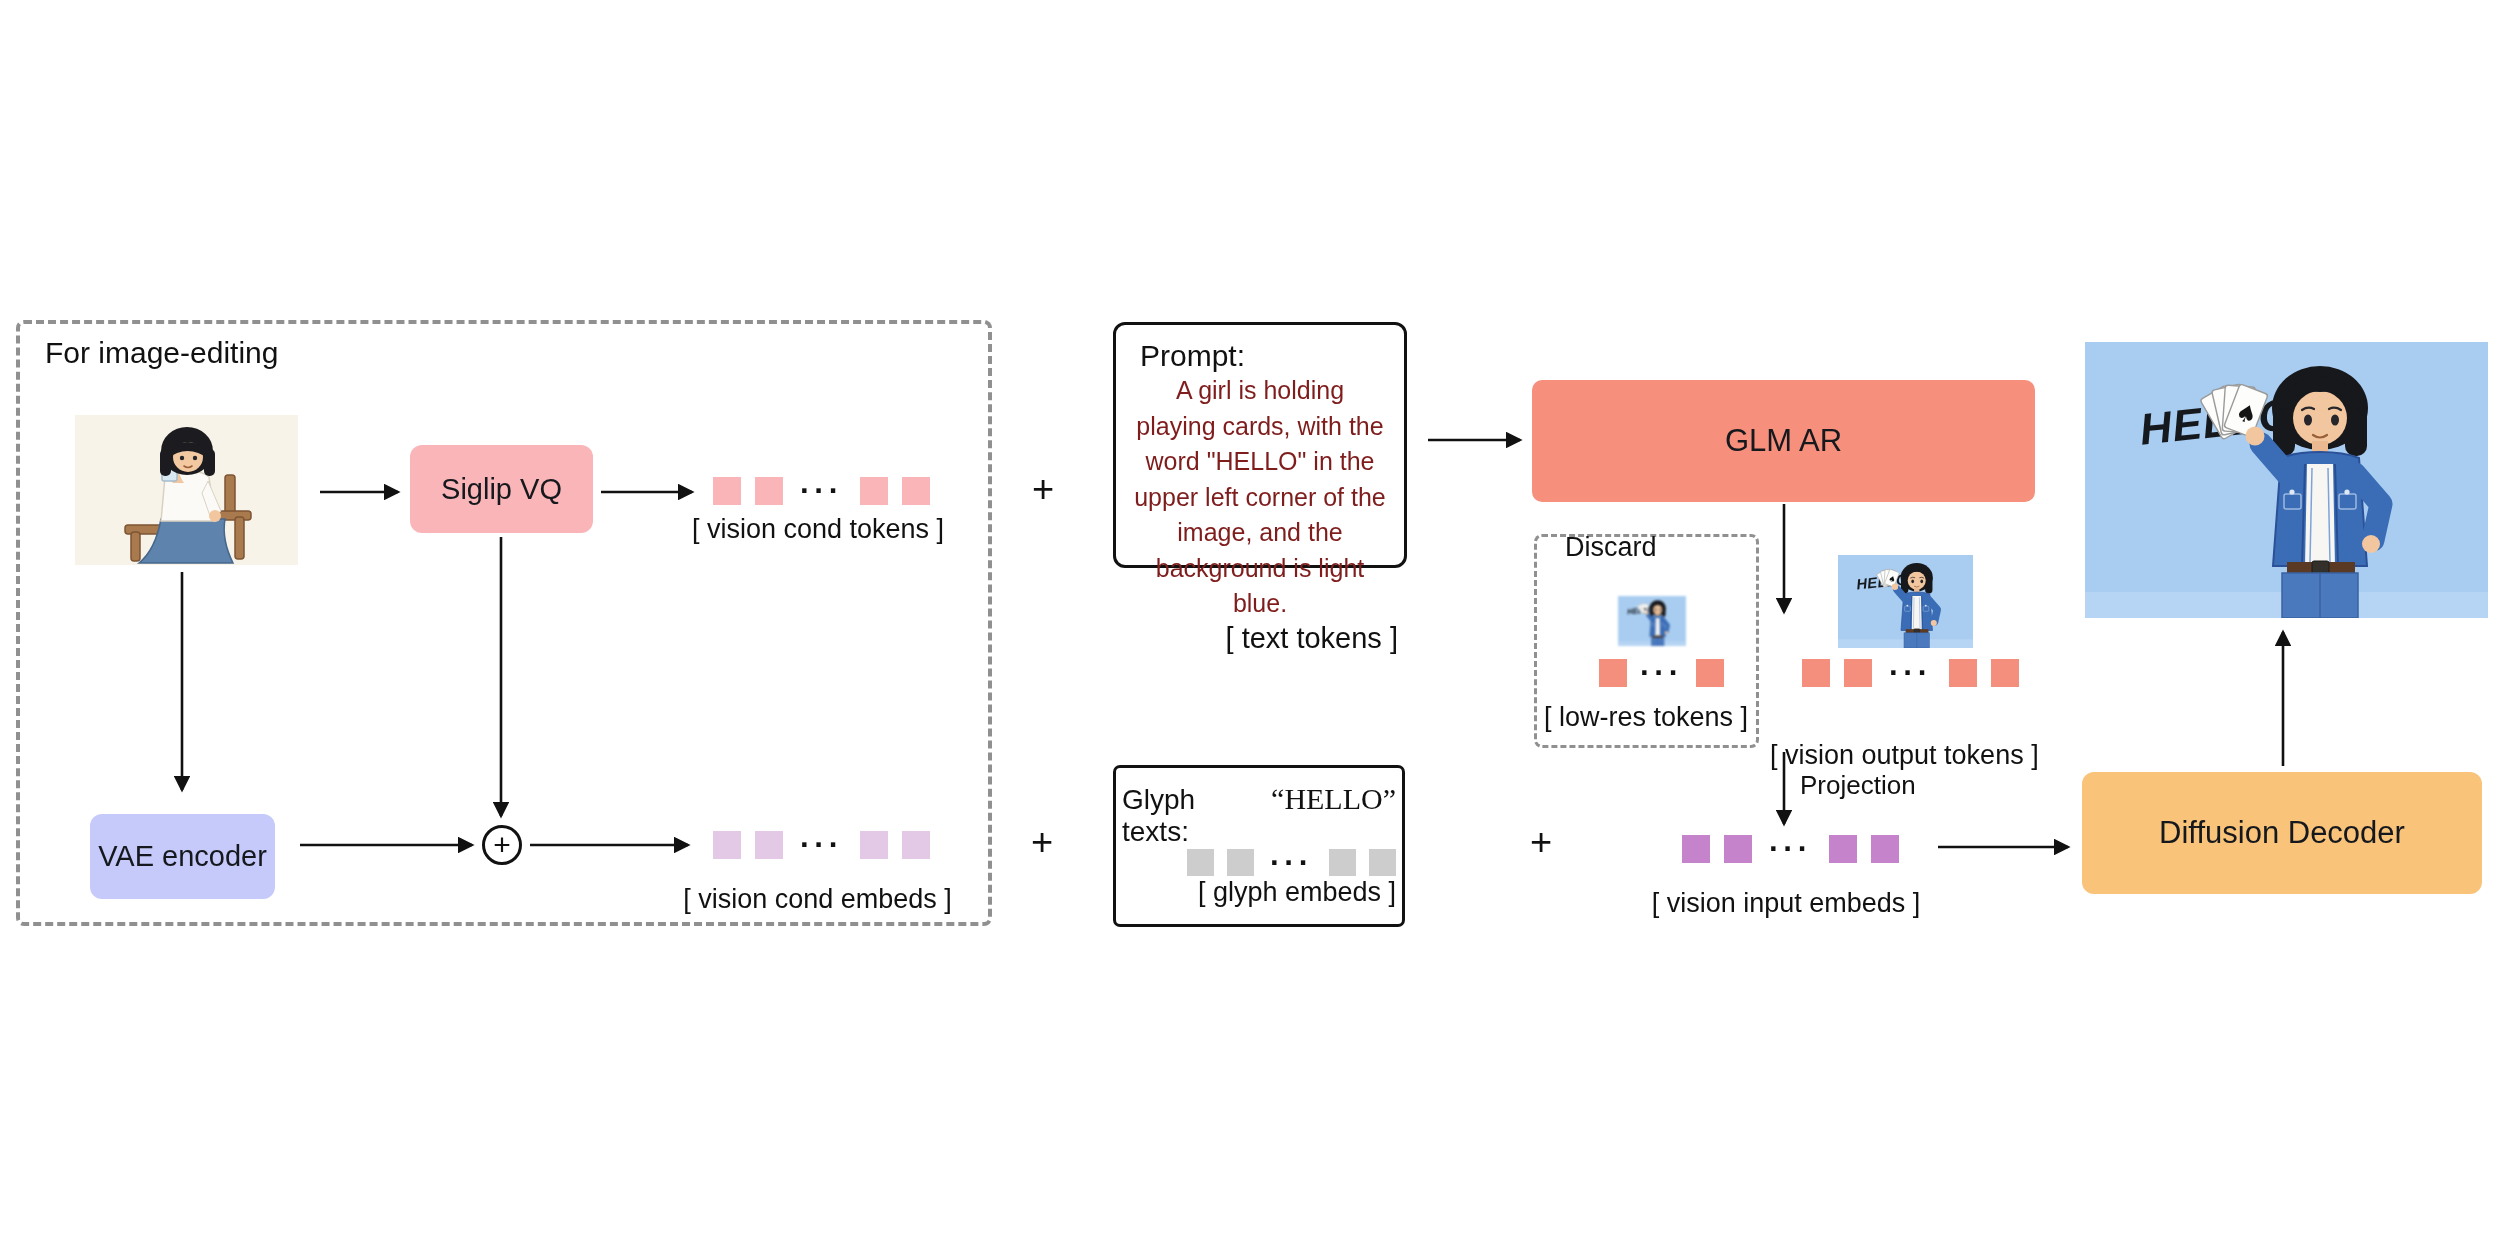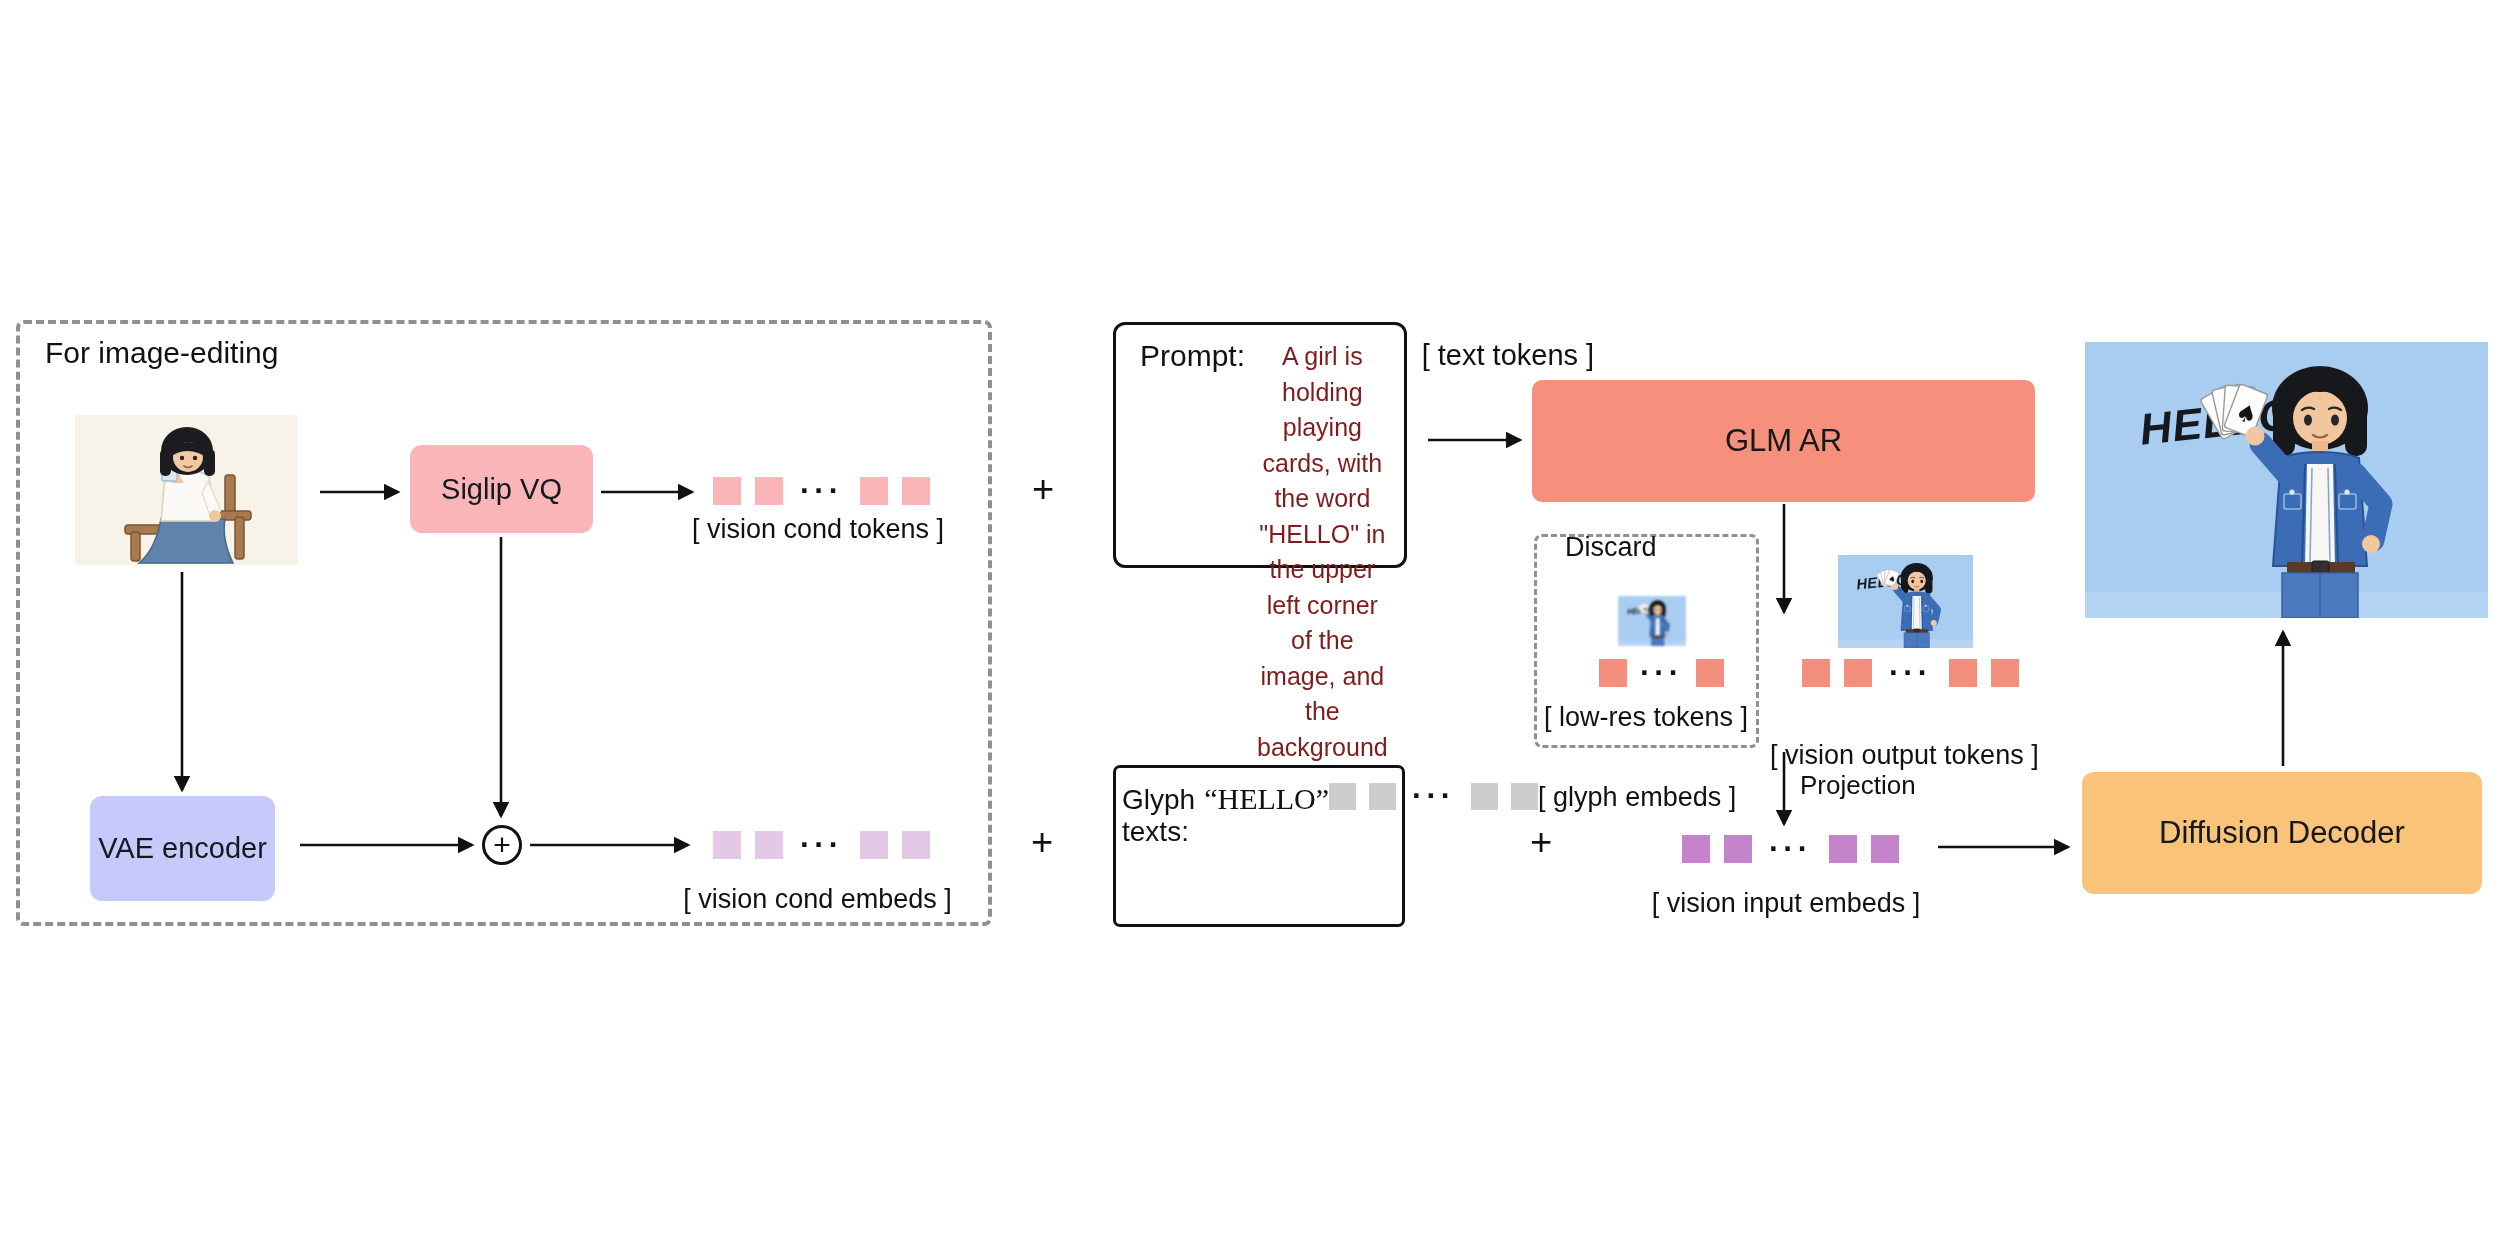"Prompt:" .outline-box { align-items: flex-start -> flex-end; flex-direction: none -> column }
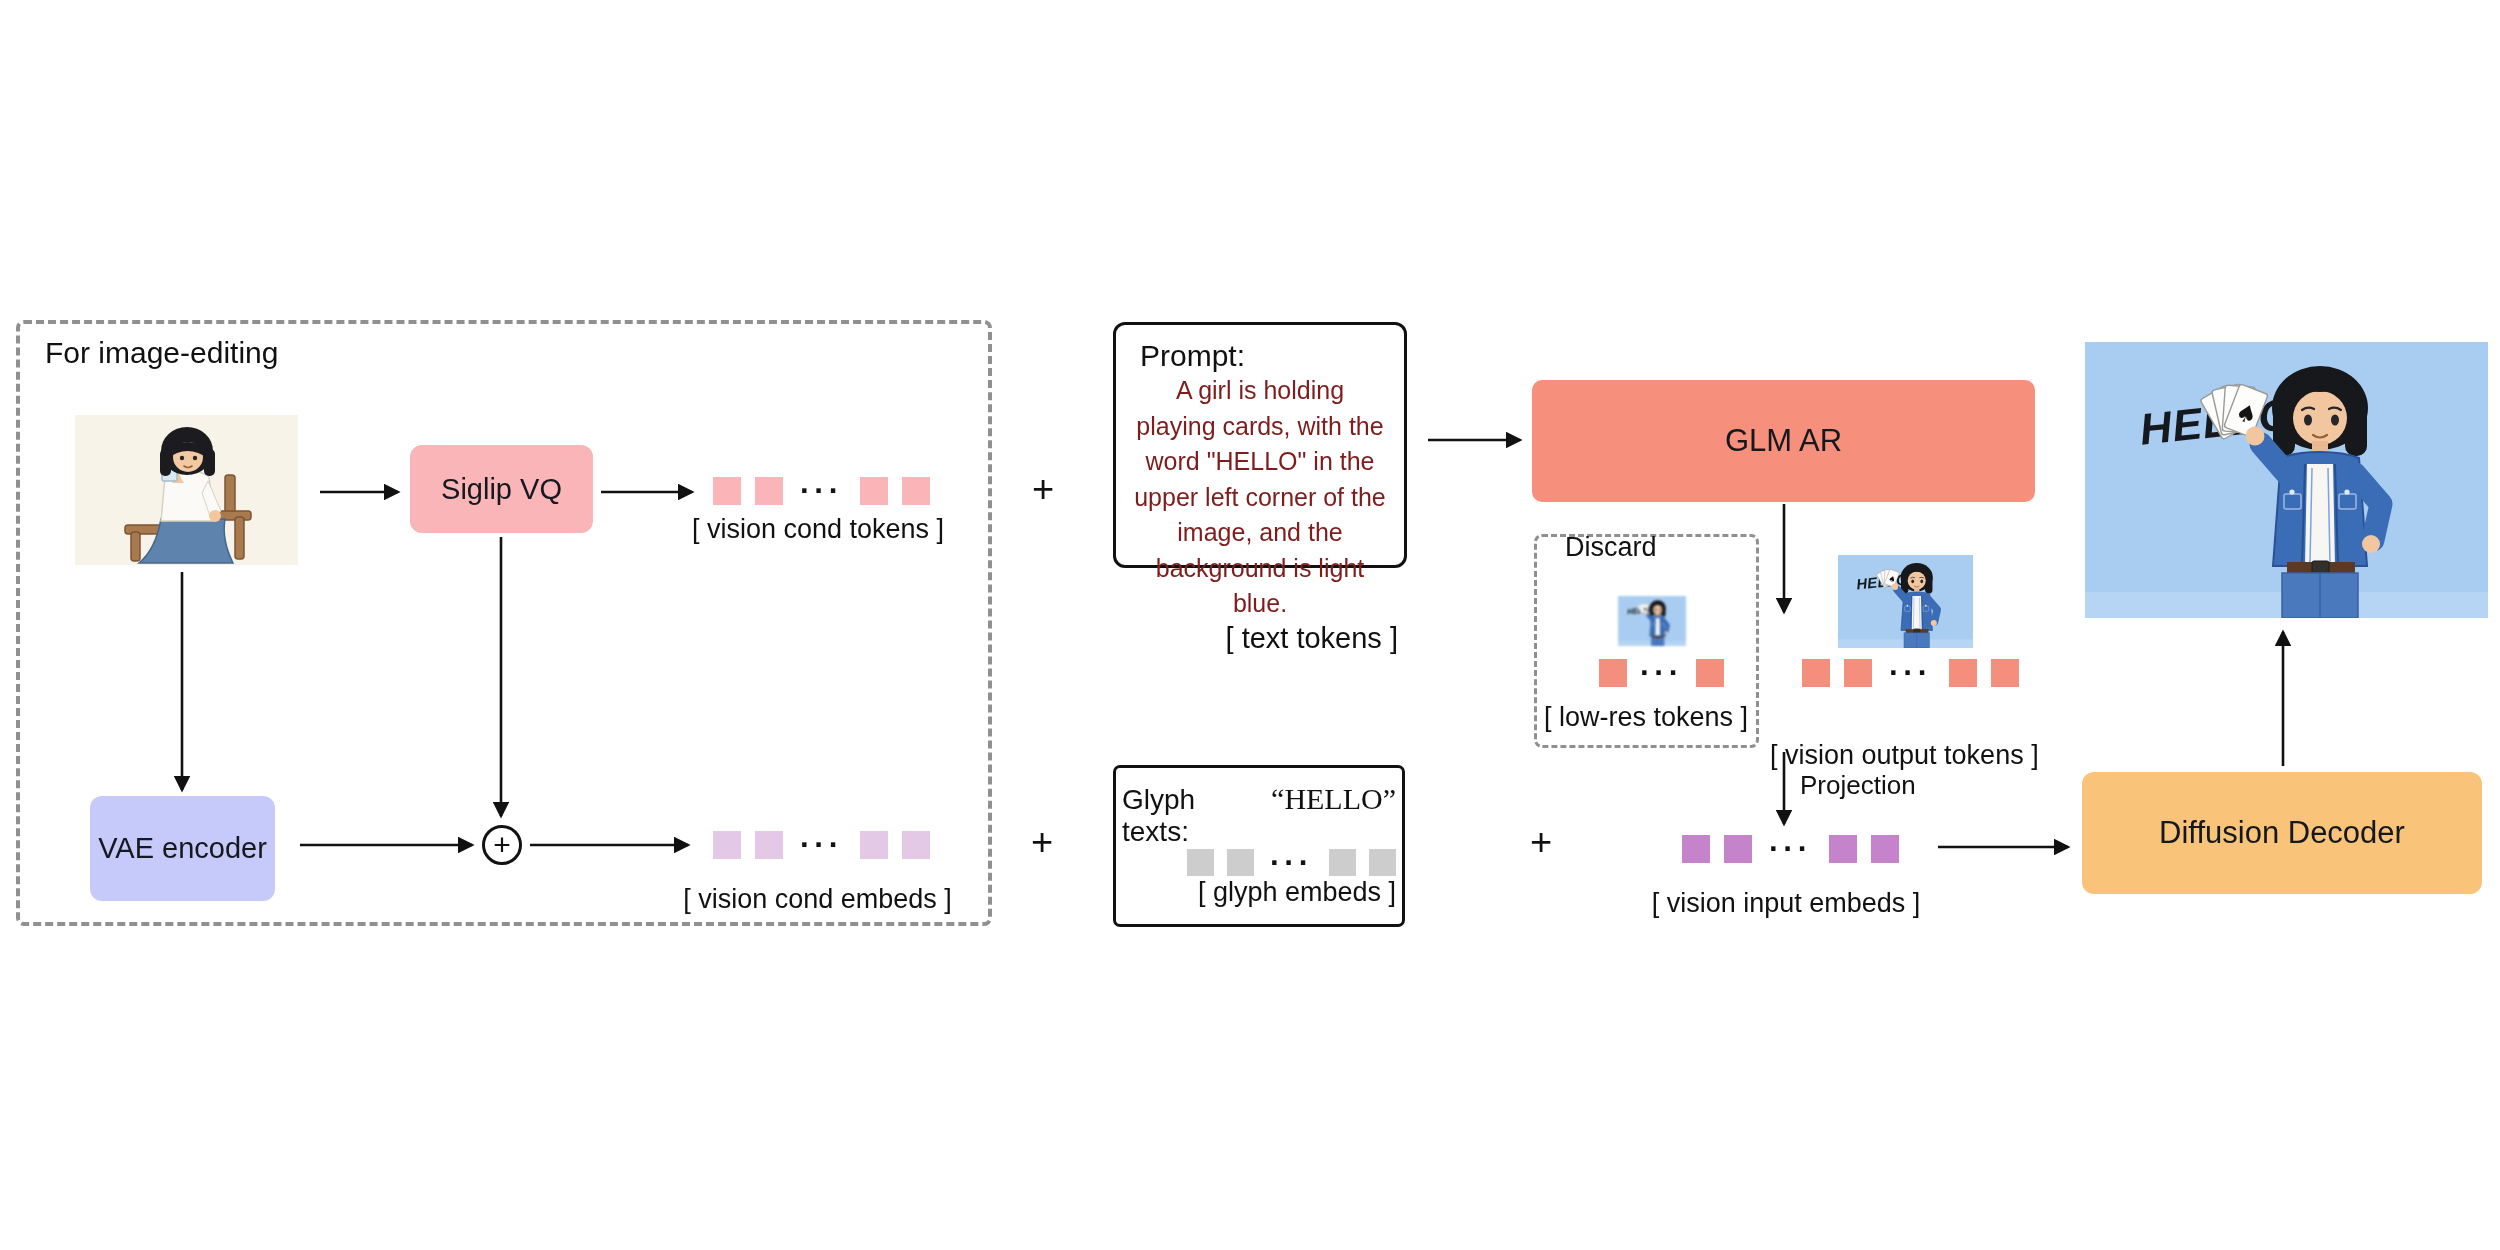"VAE encoder" div.abs { height: 105px -> 85px; top: 796px -> 814px }
